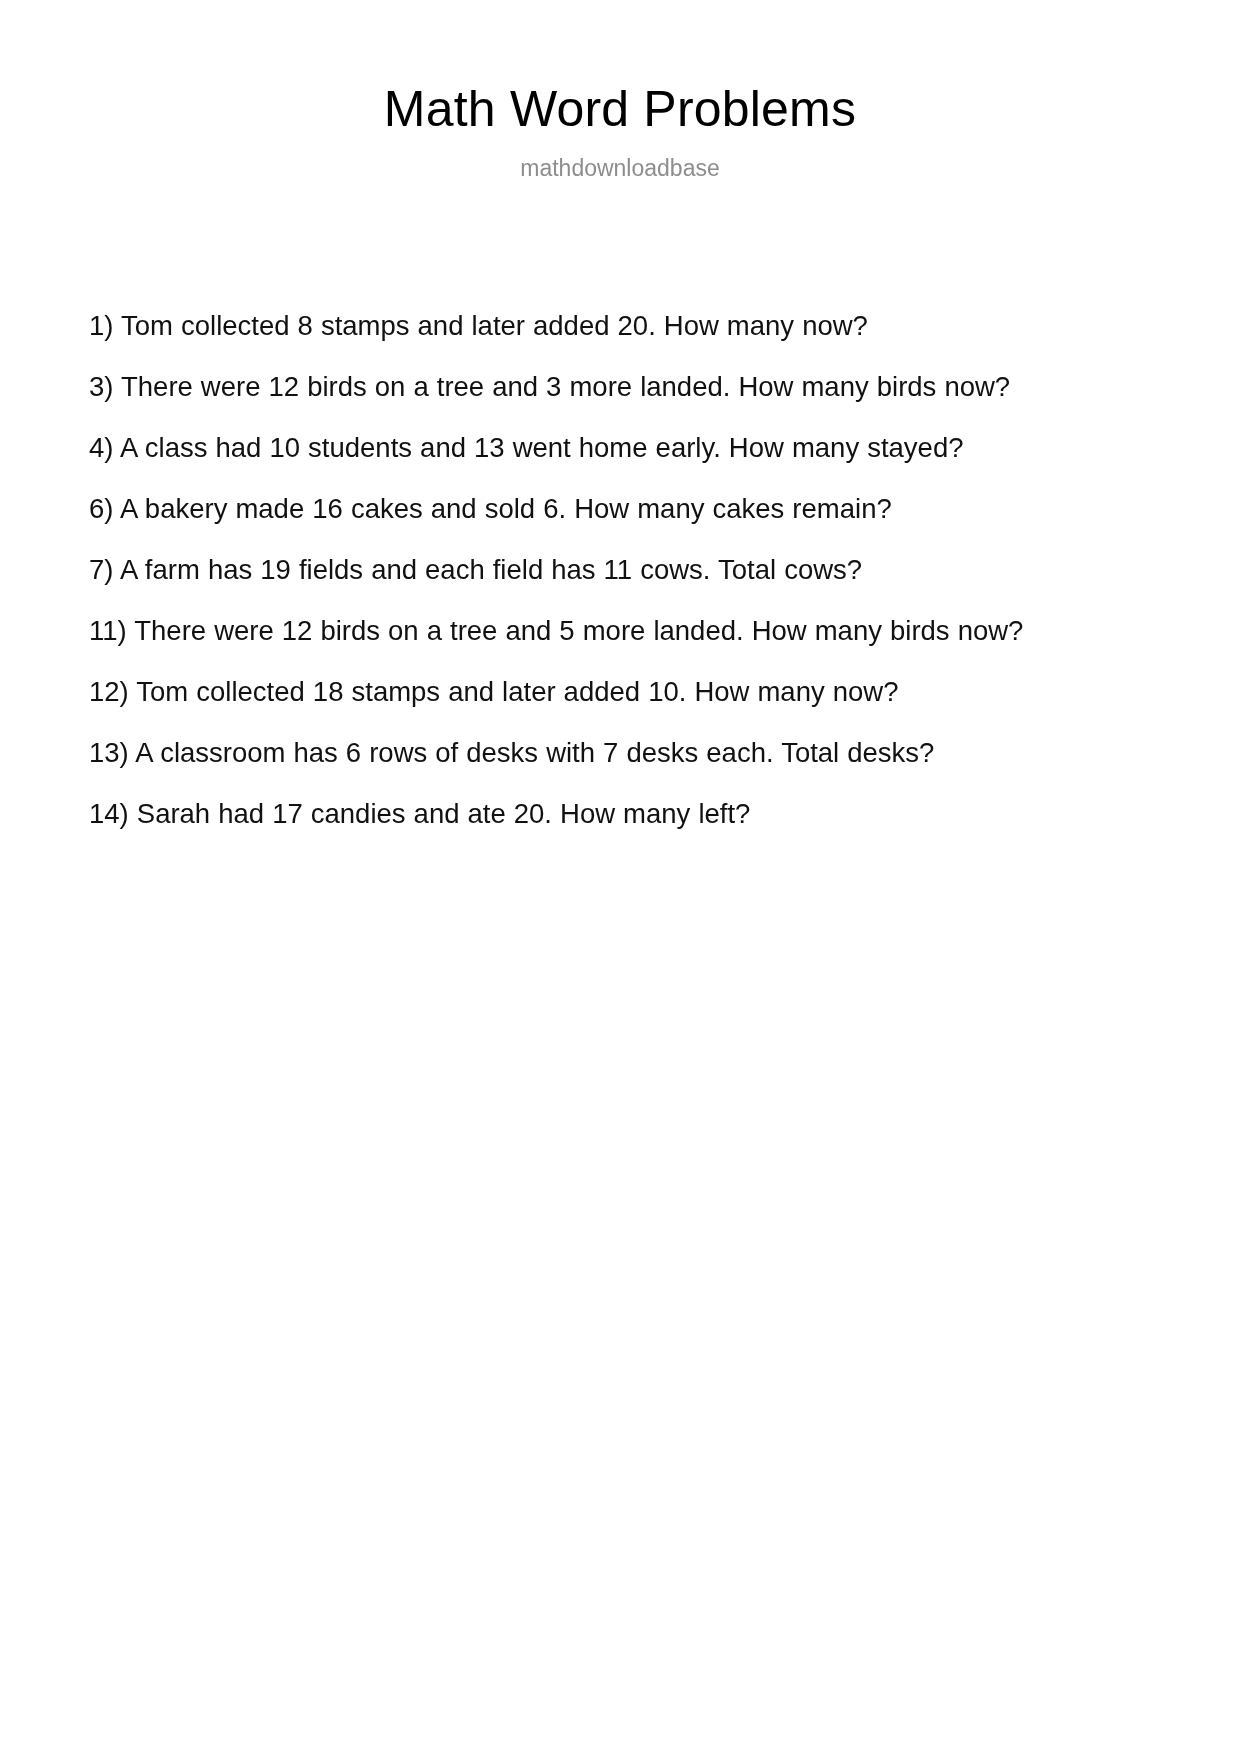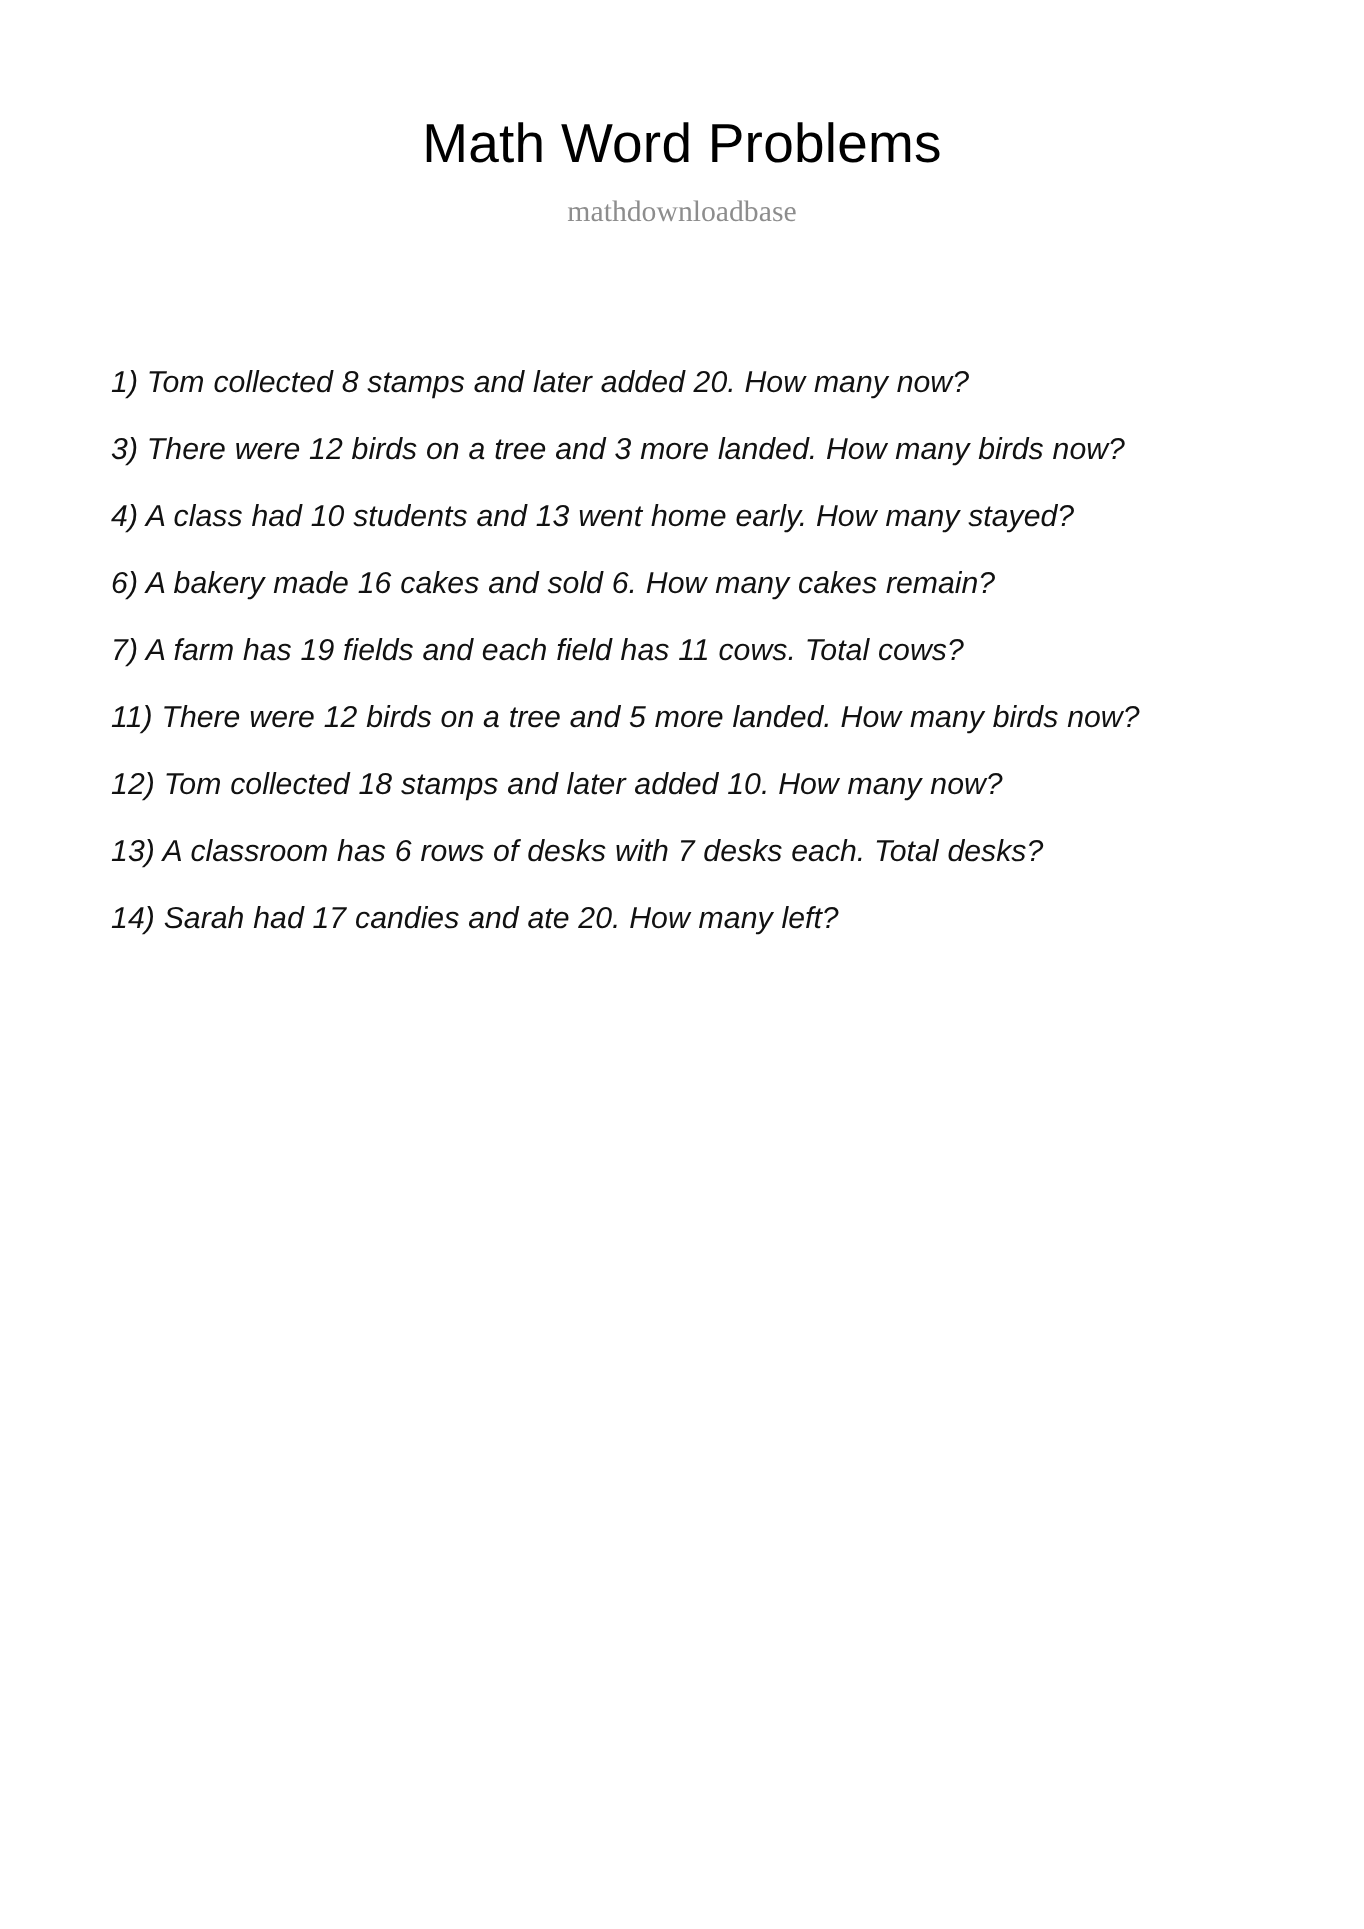"Math Word Problems" .page { margin-top: 21px -> none }
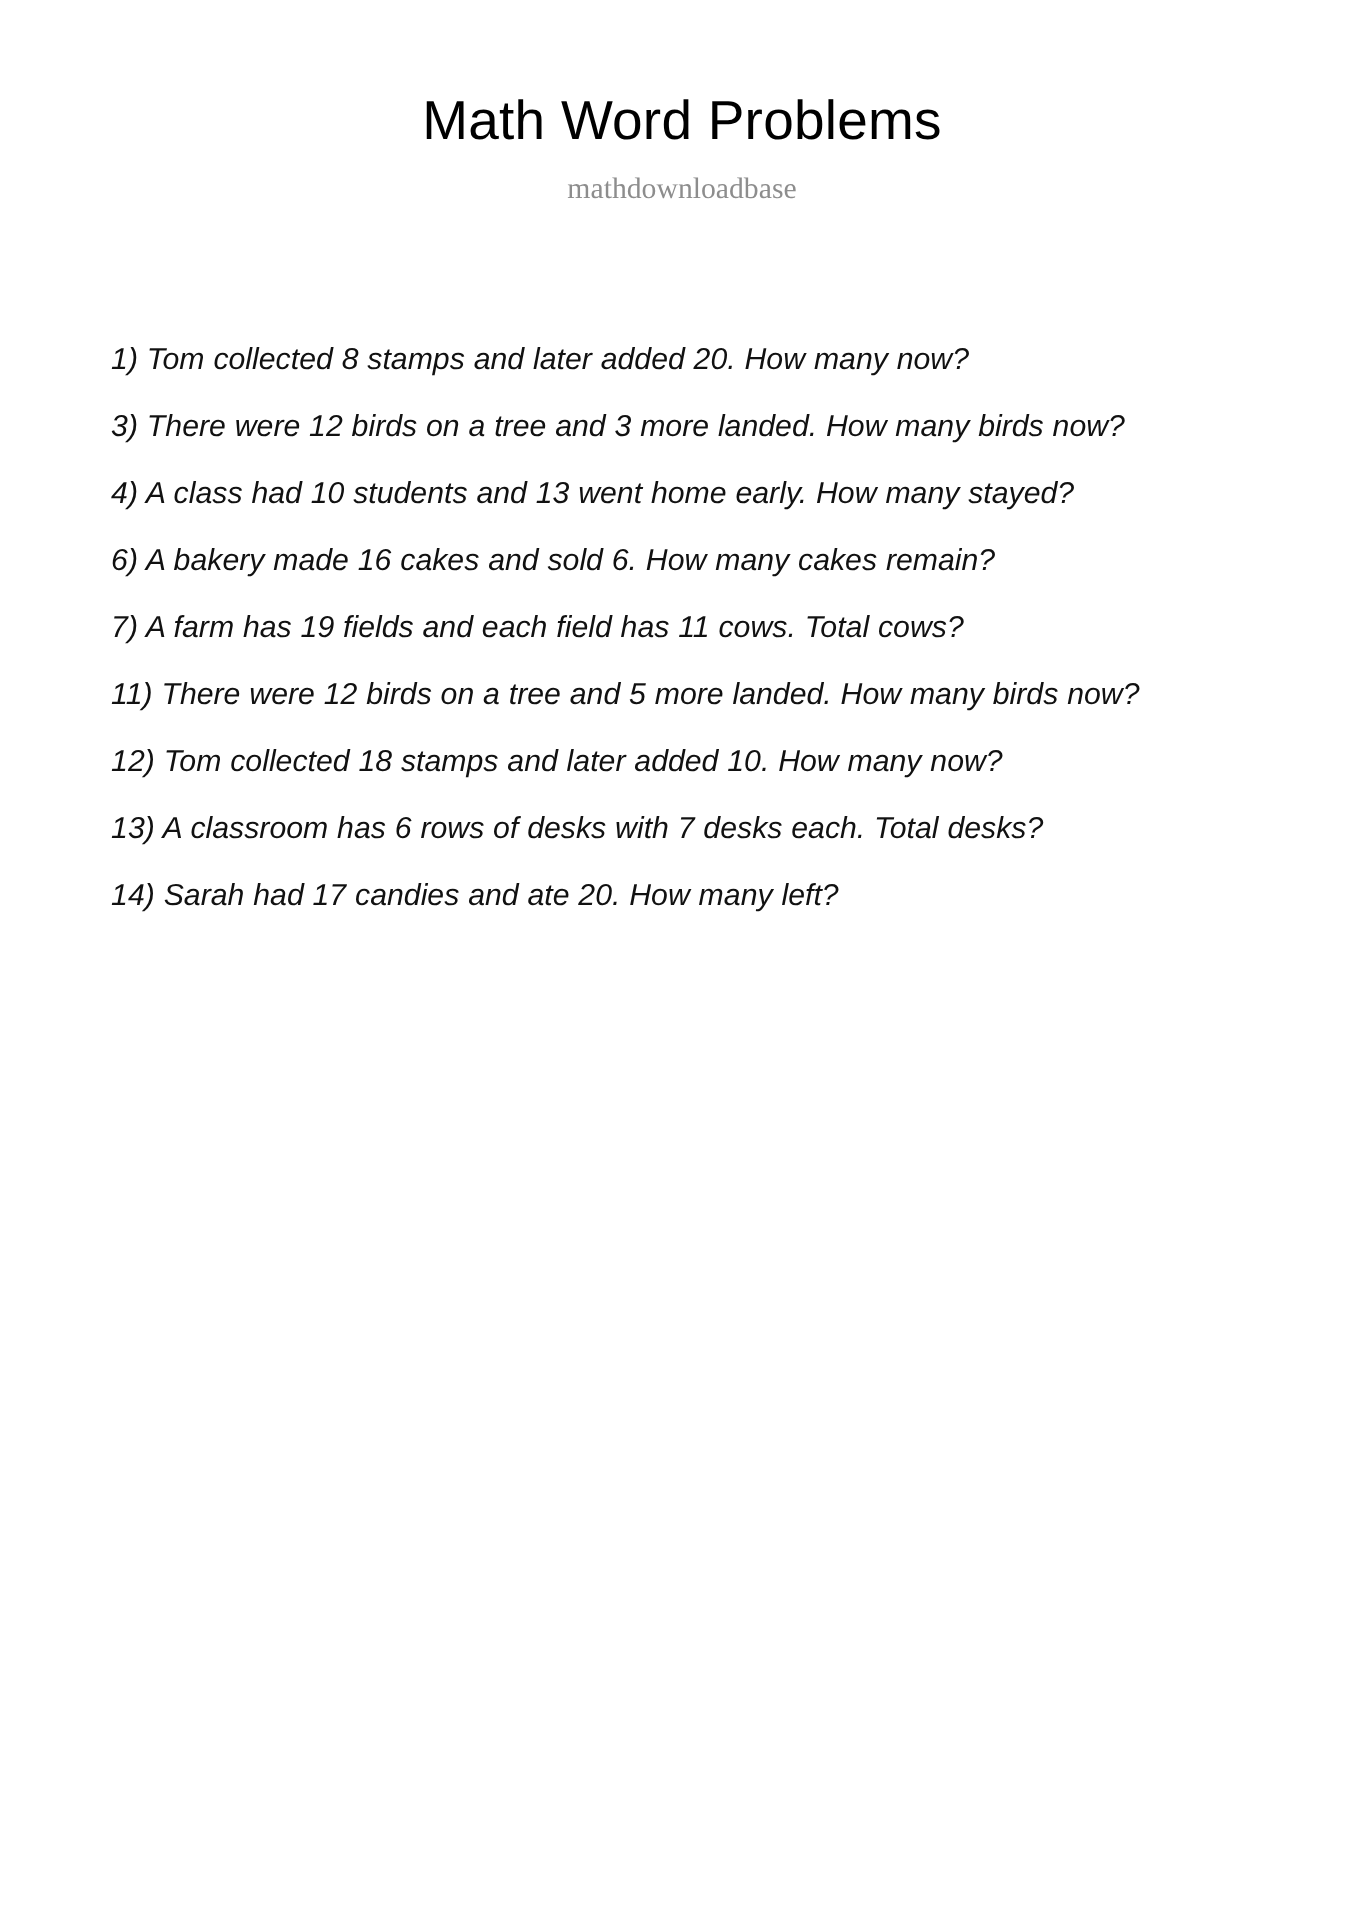"mathdownloadbase" .doc-subtitle { font-family: Liberation Serif, serif -> Liberation Sans, sans-serif; font-size: 27px -> 23px }
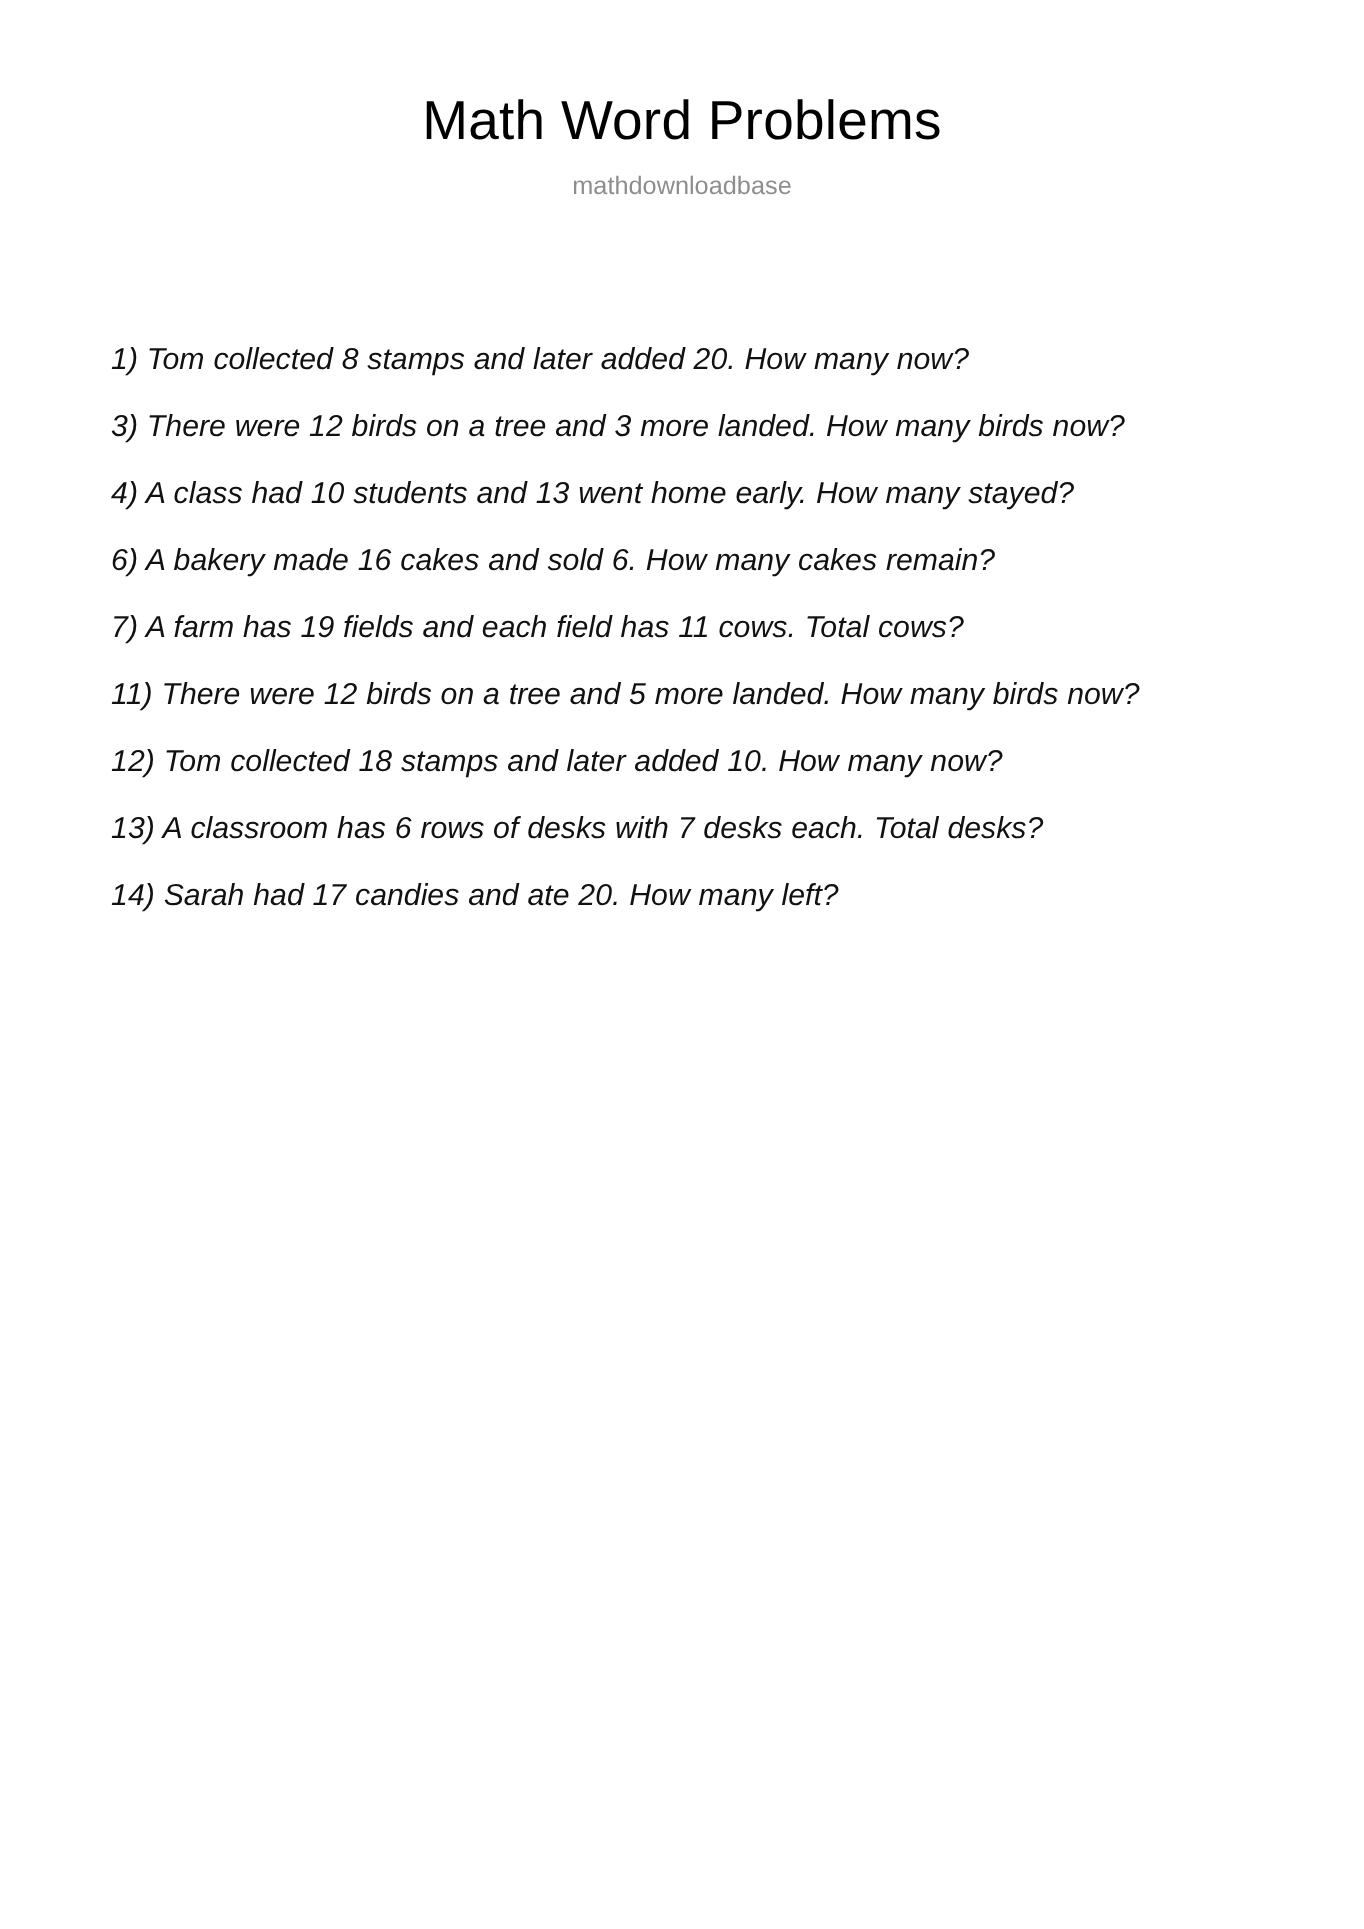"1) Tom collected 8 stamps" .problem-list { font-style: italic -> none; left: 101px -> 89px }
